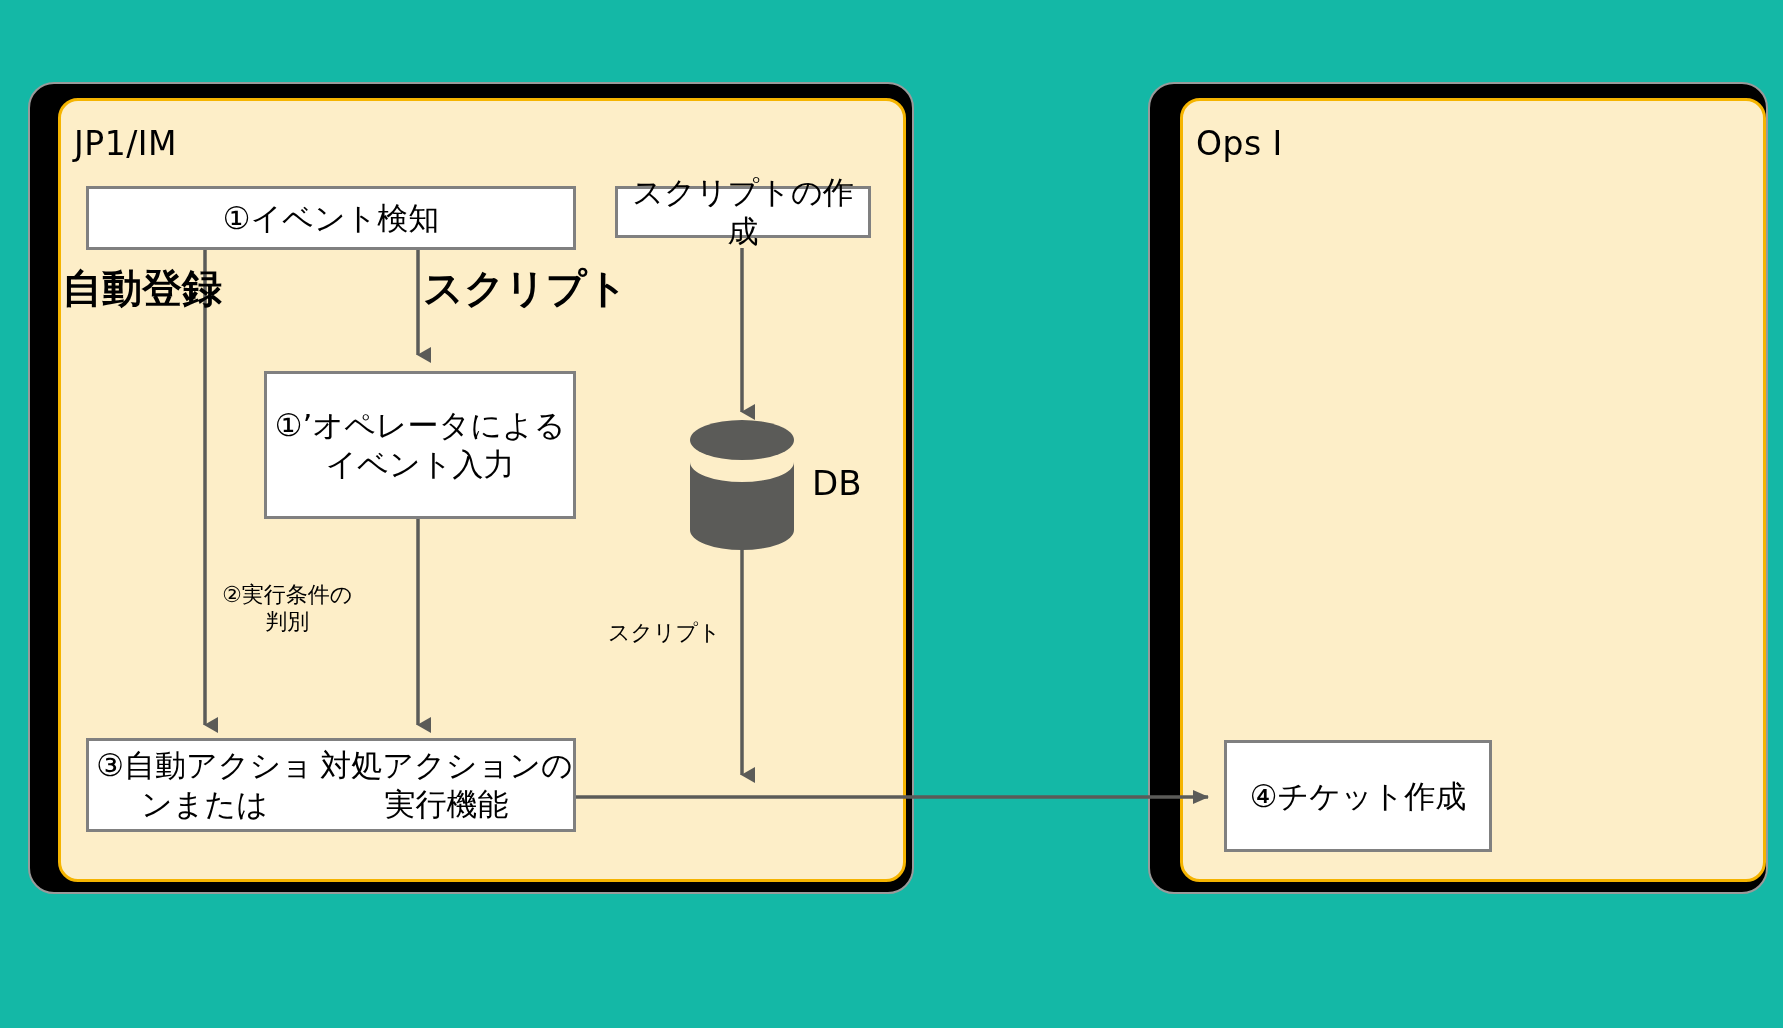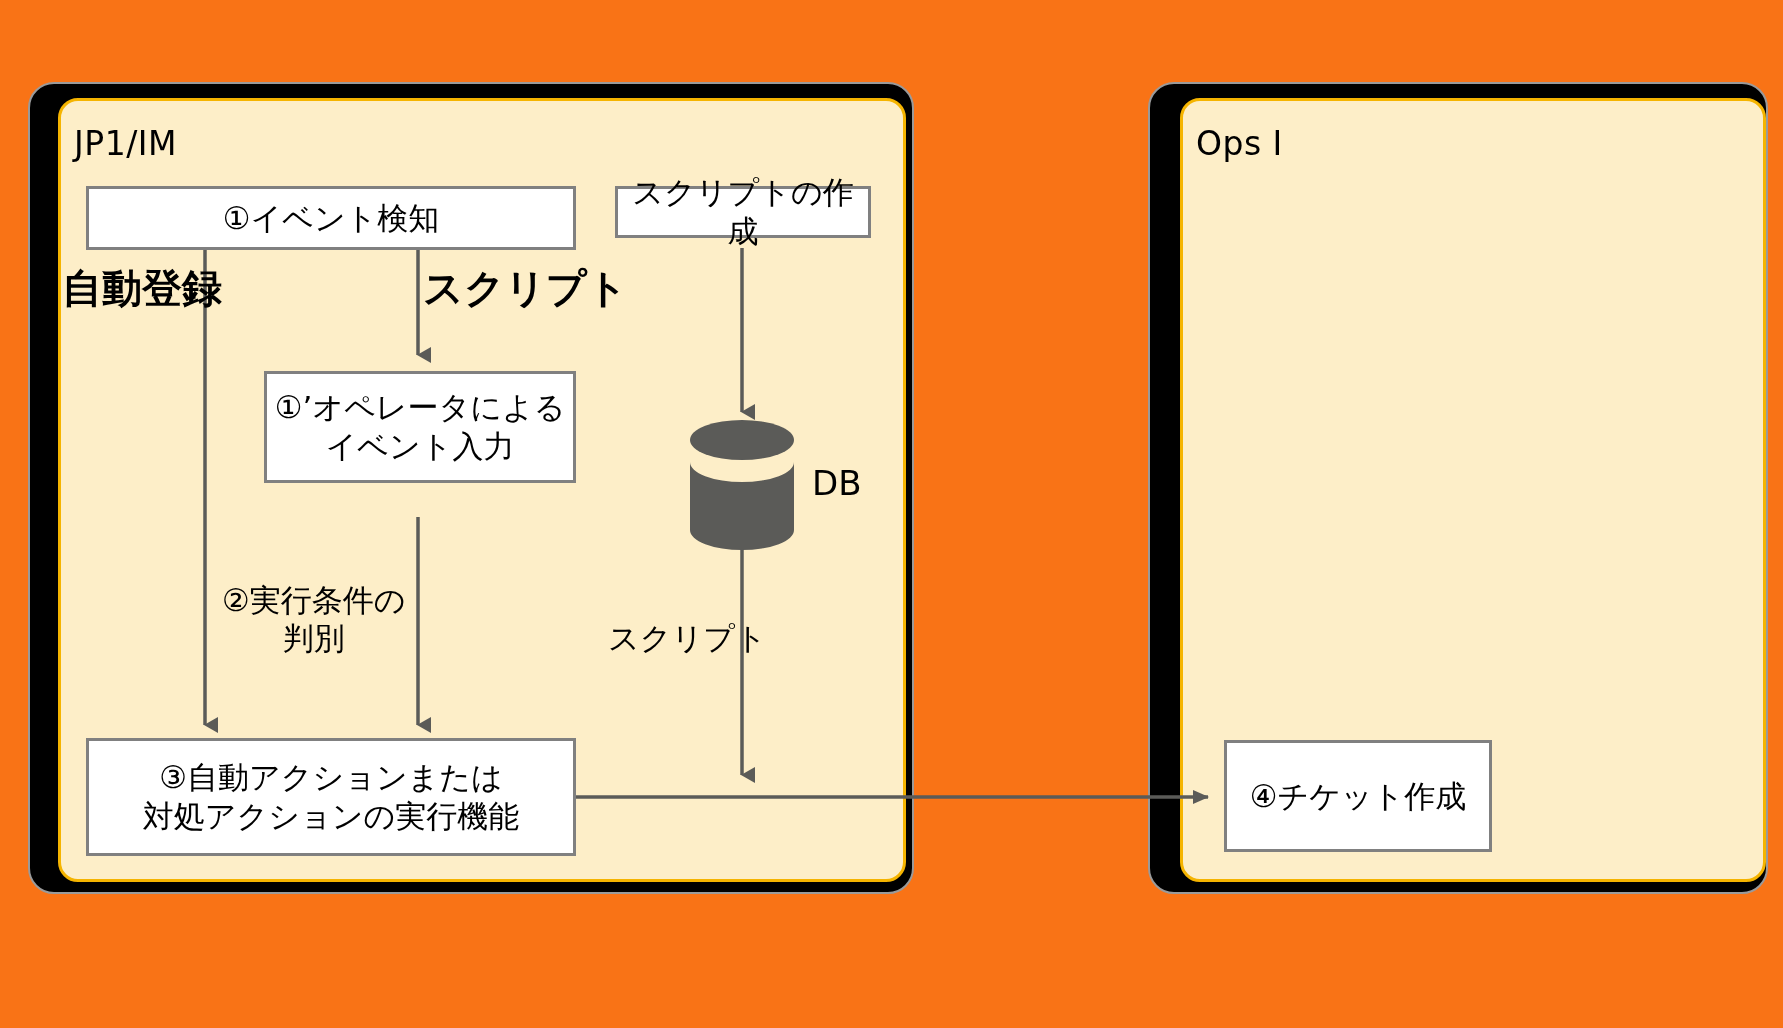"JP1/IM" #canvas { background: #f97316 -> #14b8a6 }
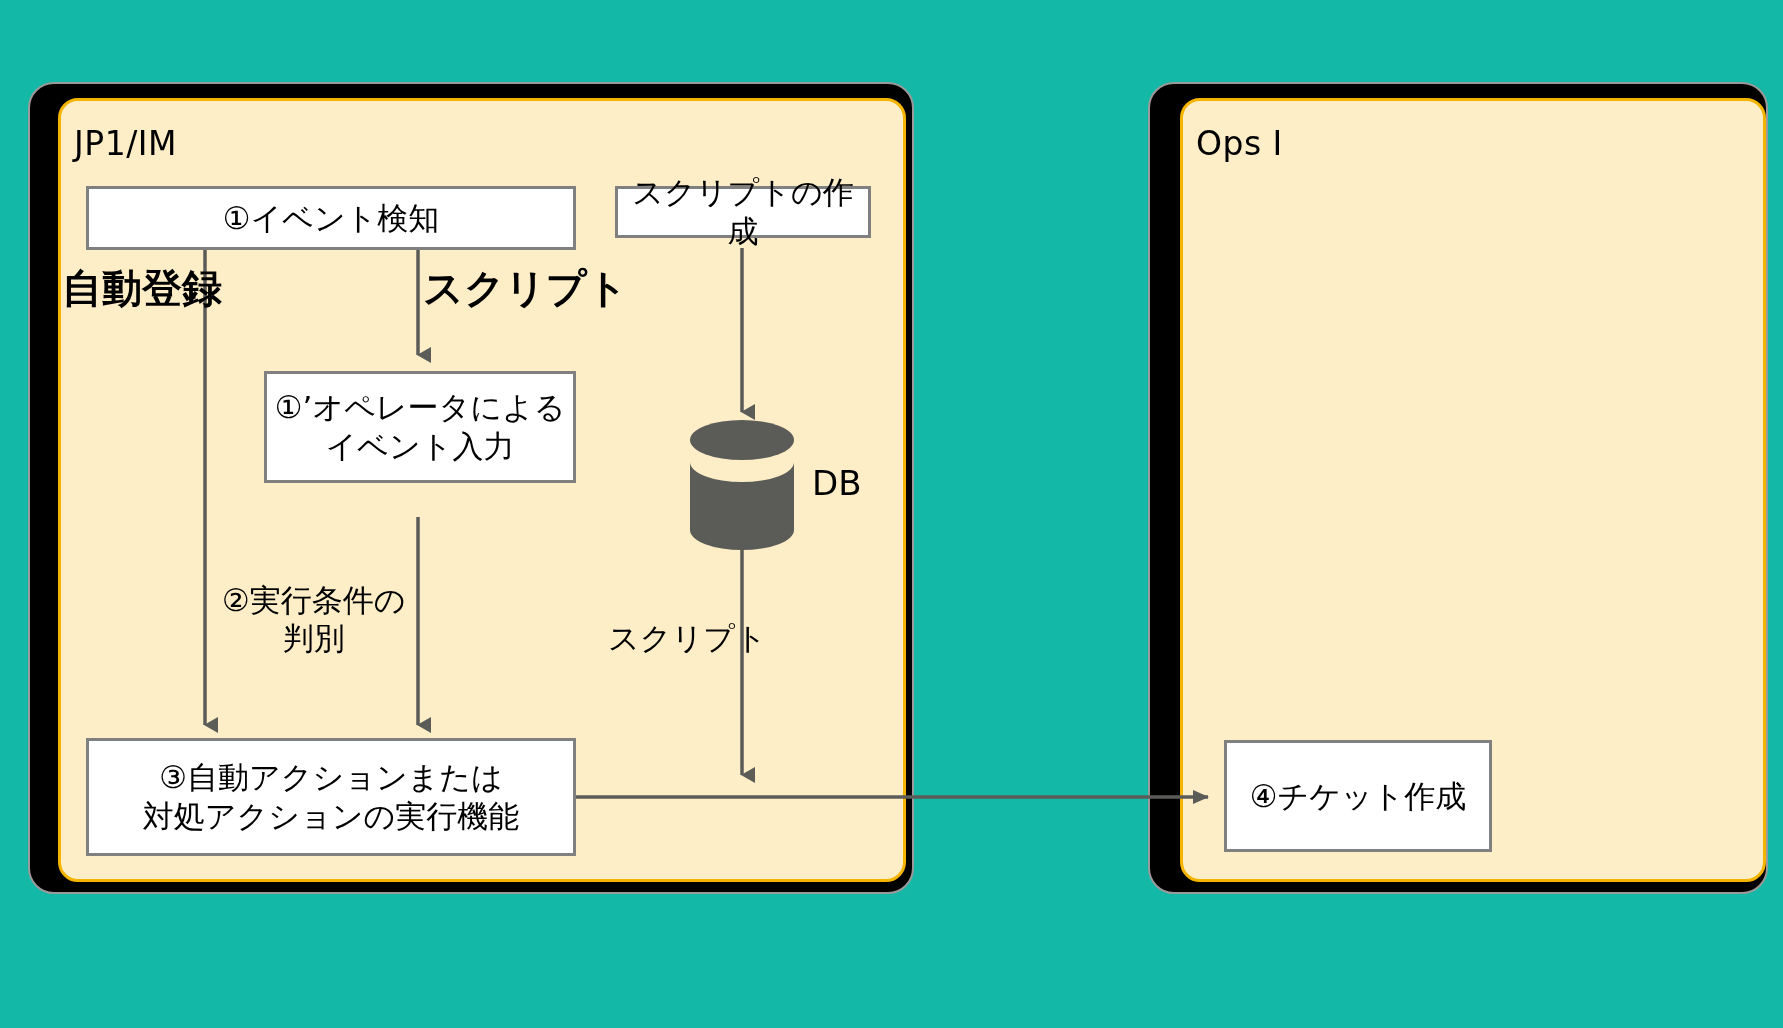"①’オペレータによる" div.proc-box { height: 112px -> 148px }
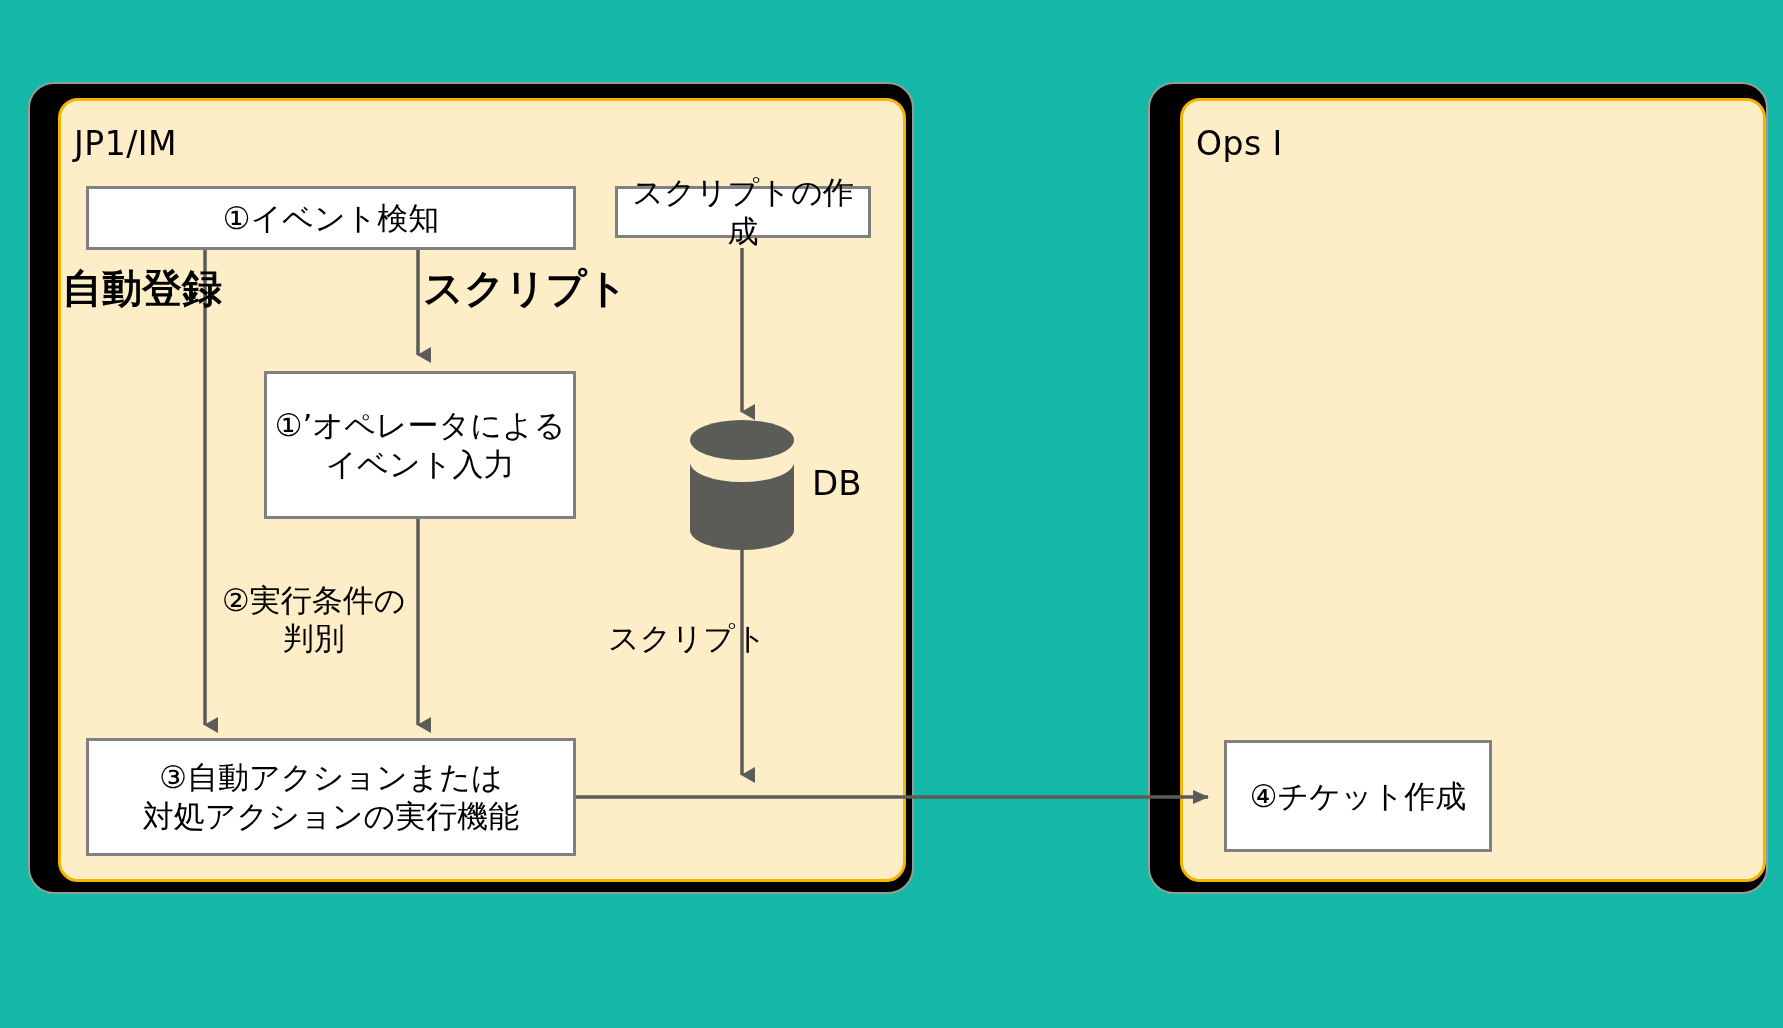"②実行条件の" .edge-label { font-size: 31px -> 22px }
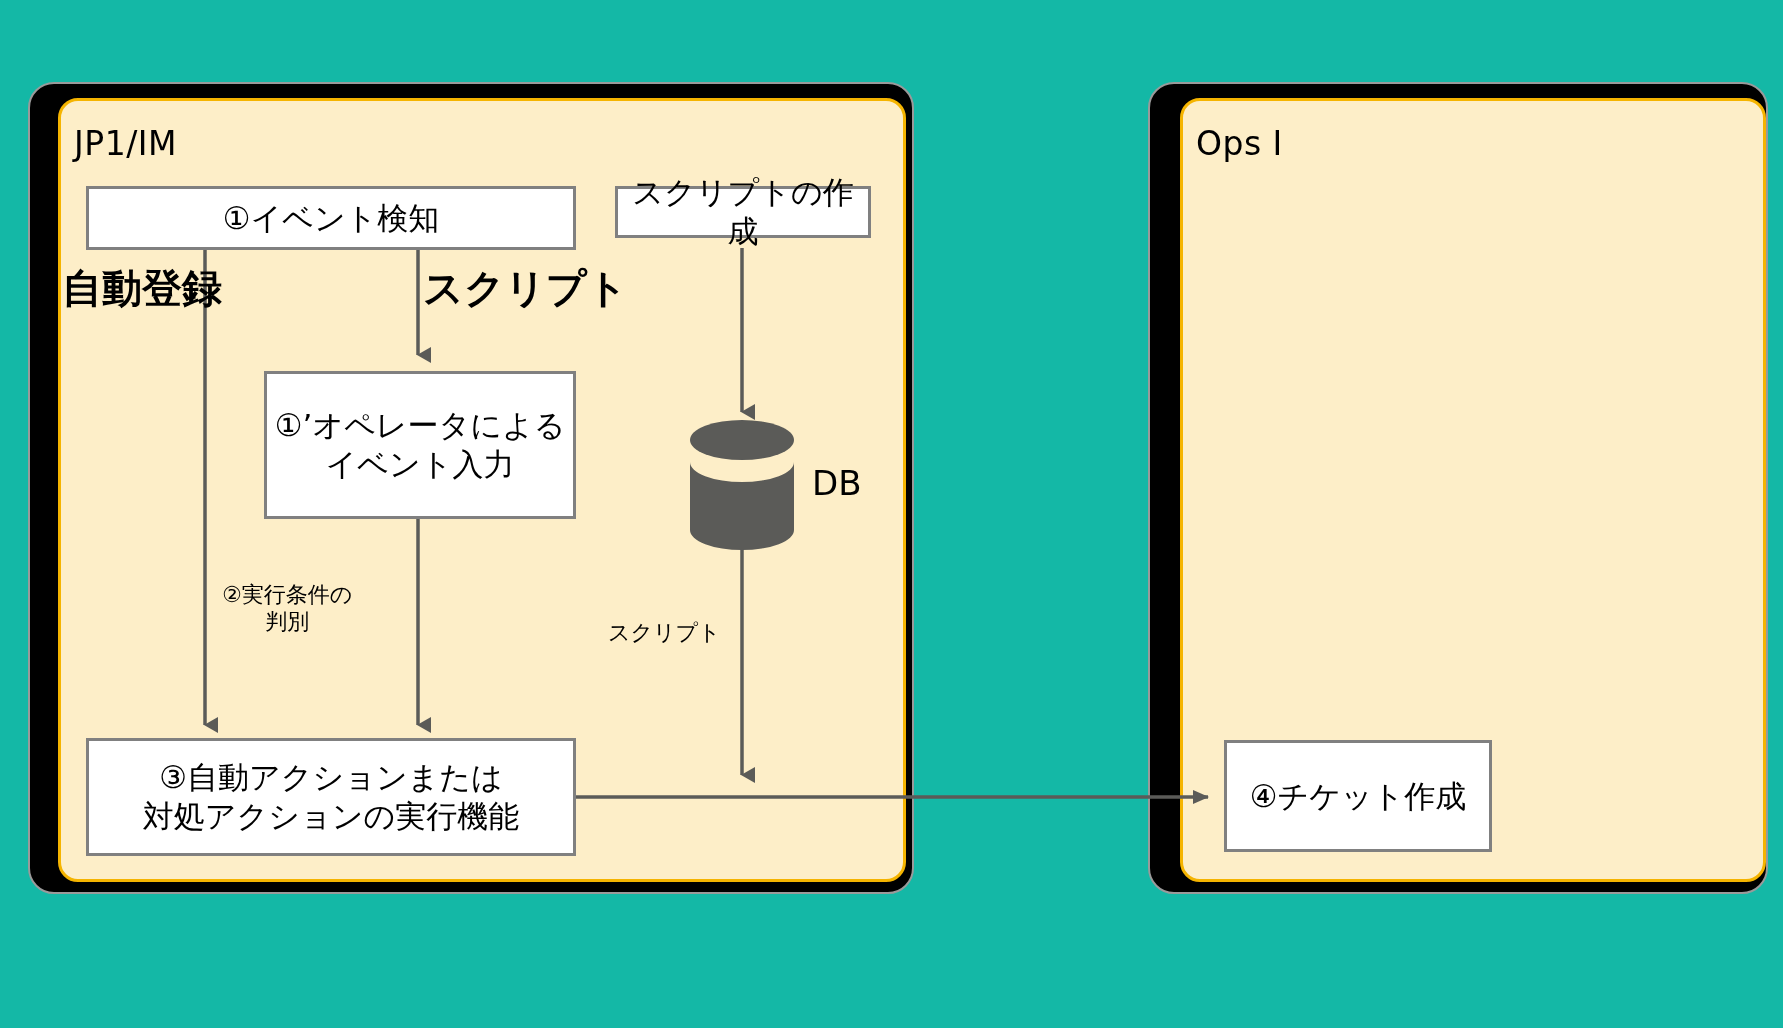"③自動アクションまたは" div.proc-box { flex-direction: column -> row; height: 118px -> 94px }
